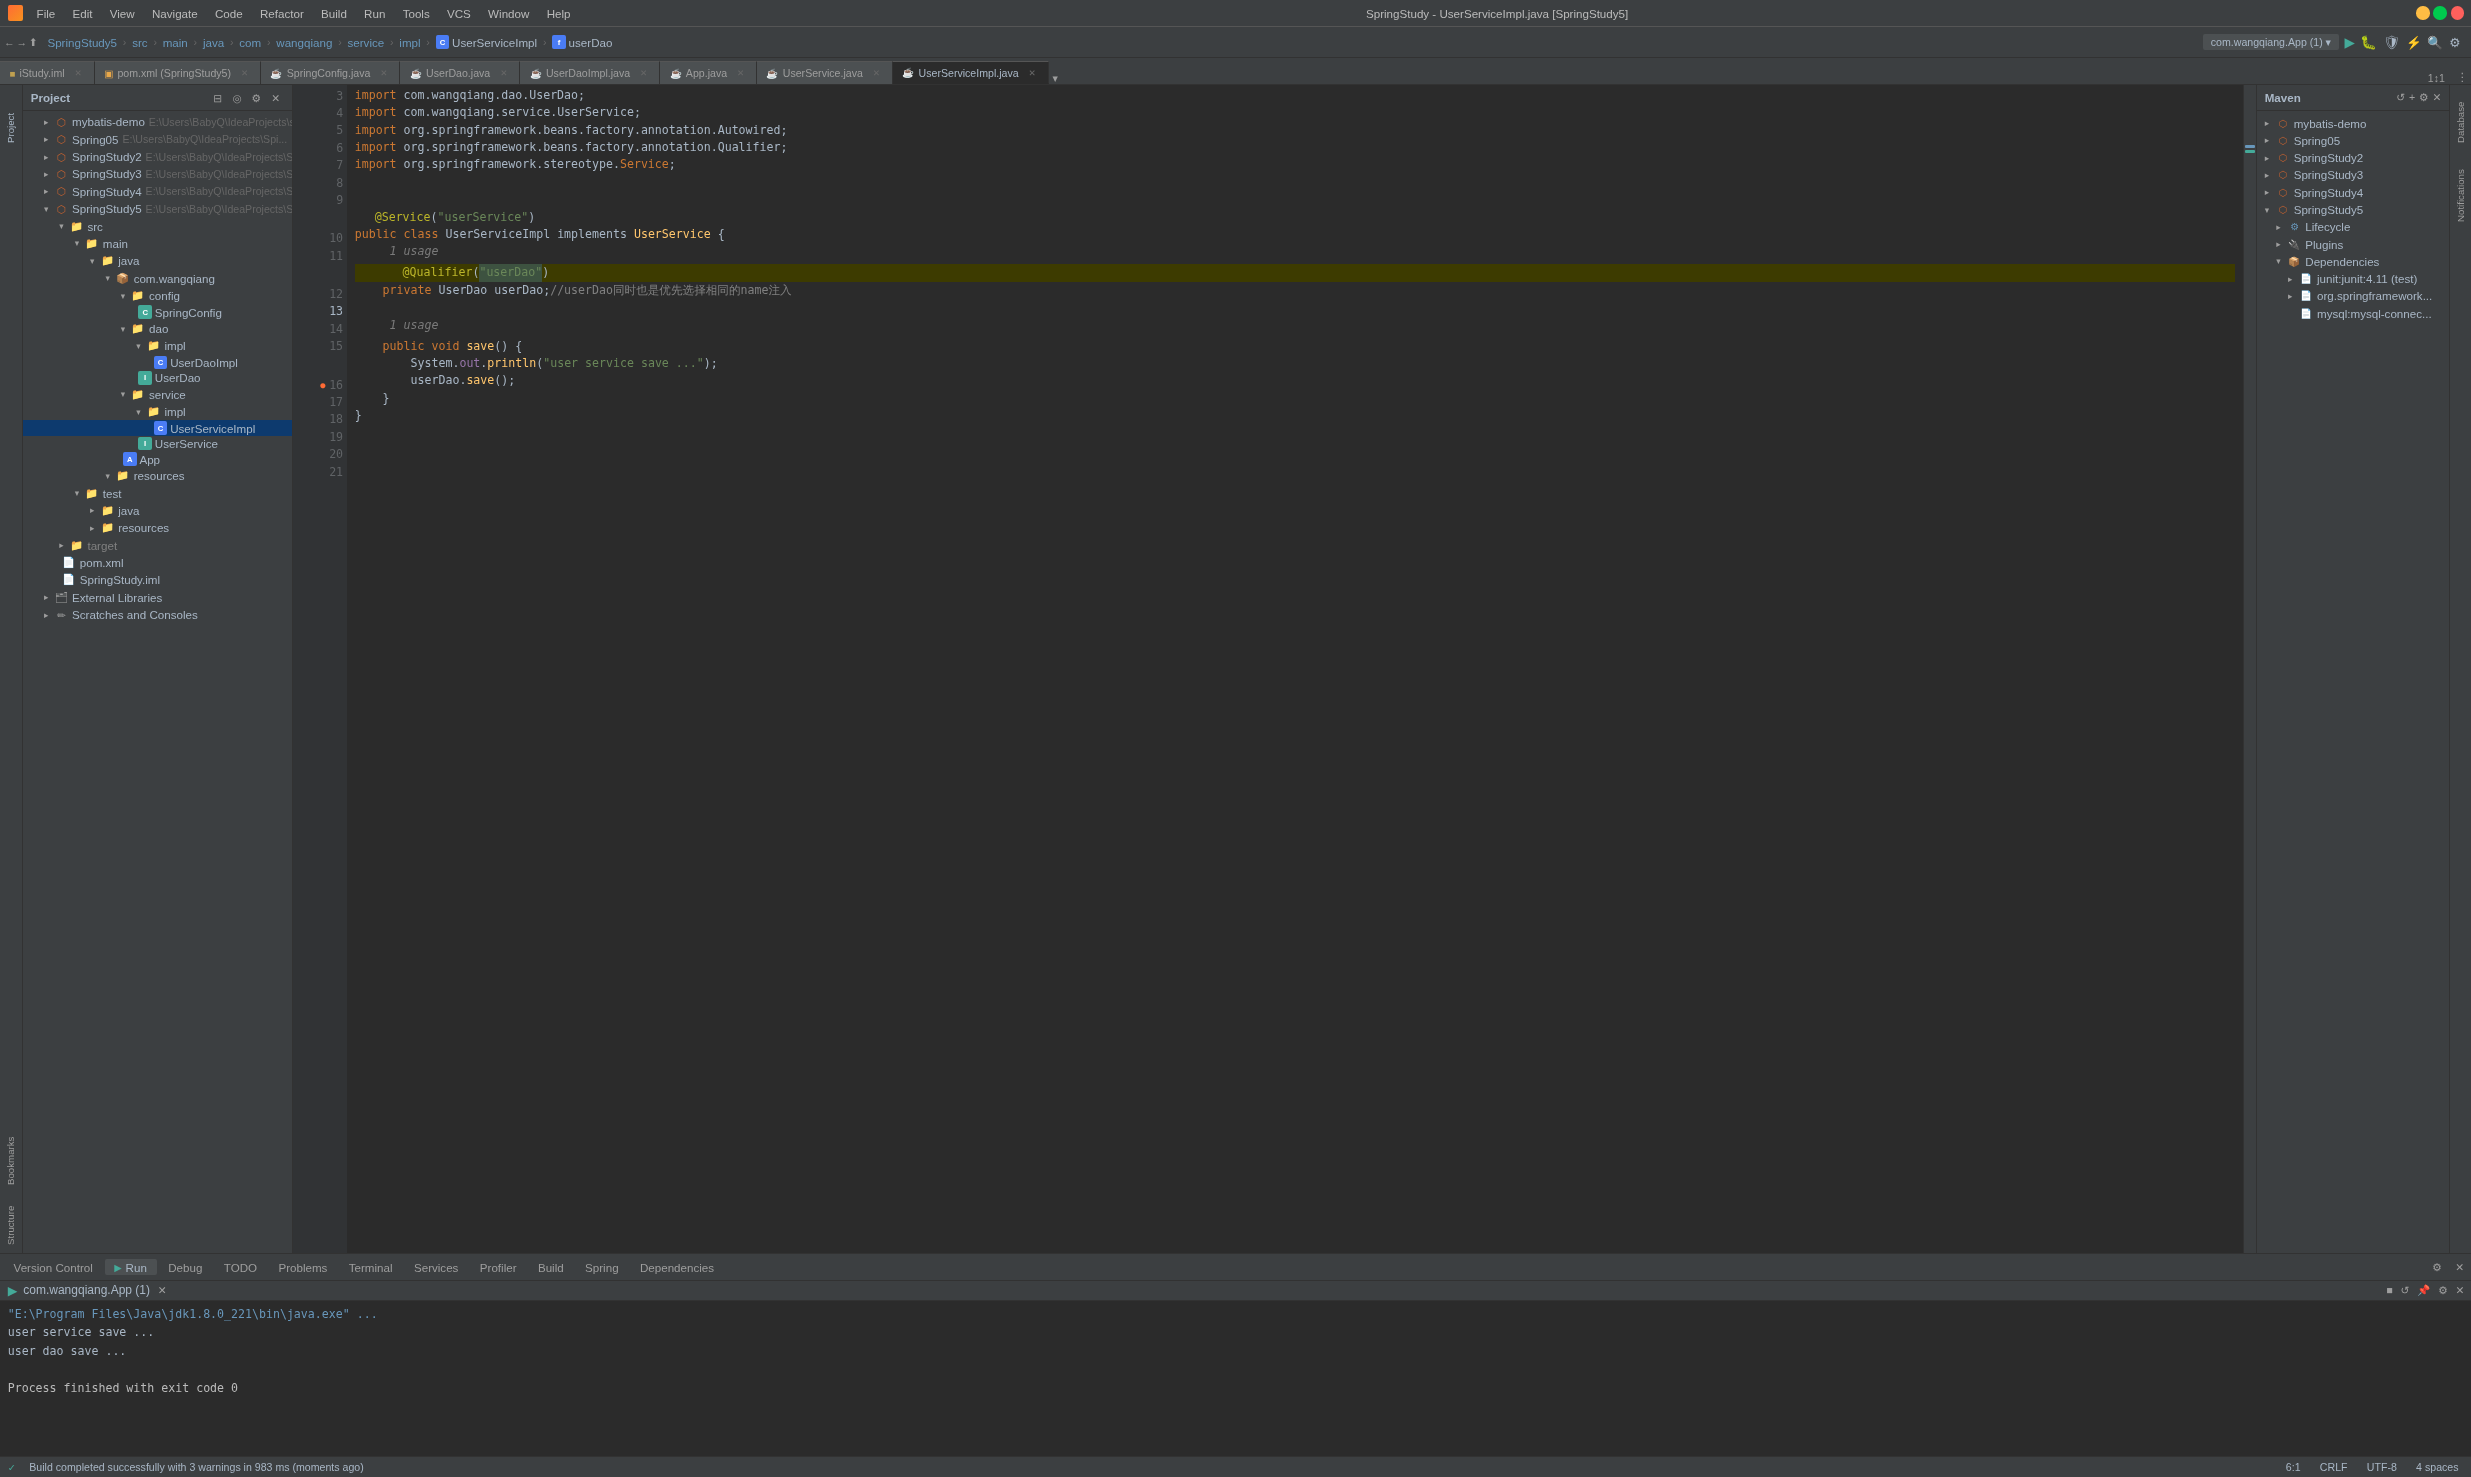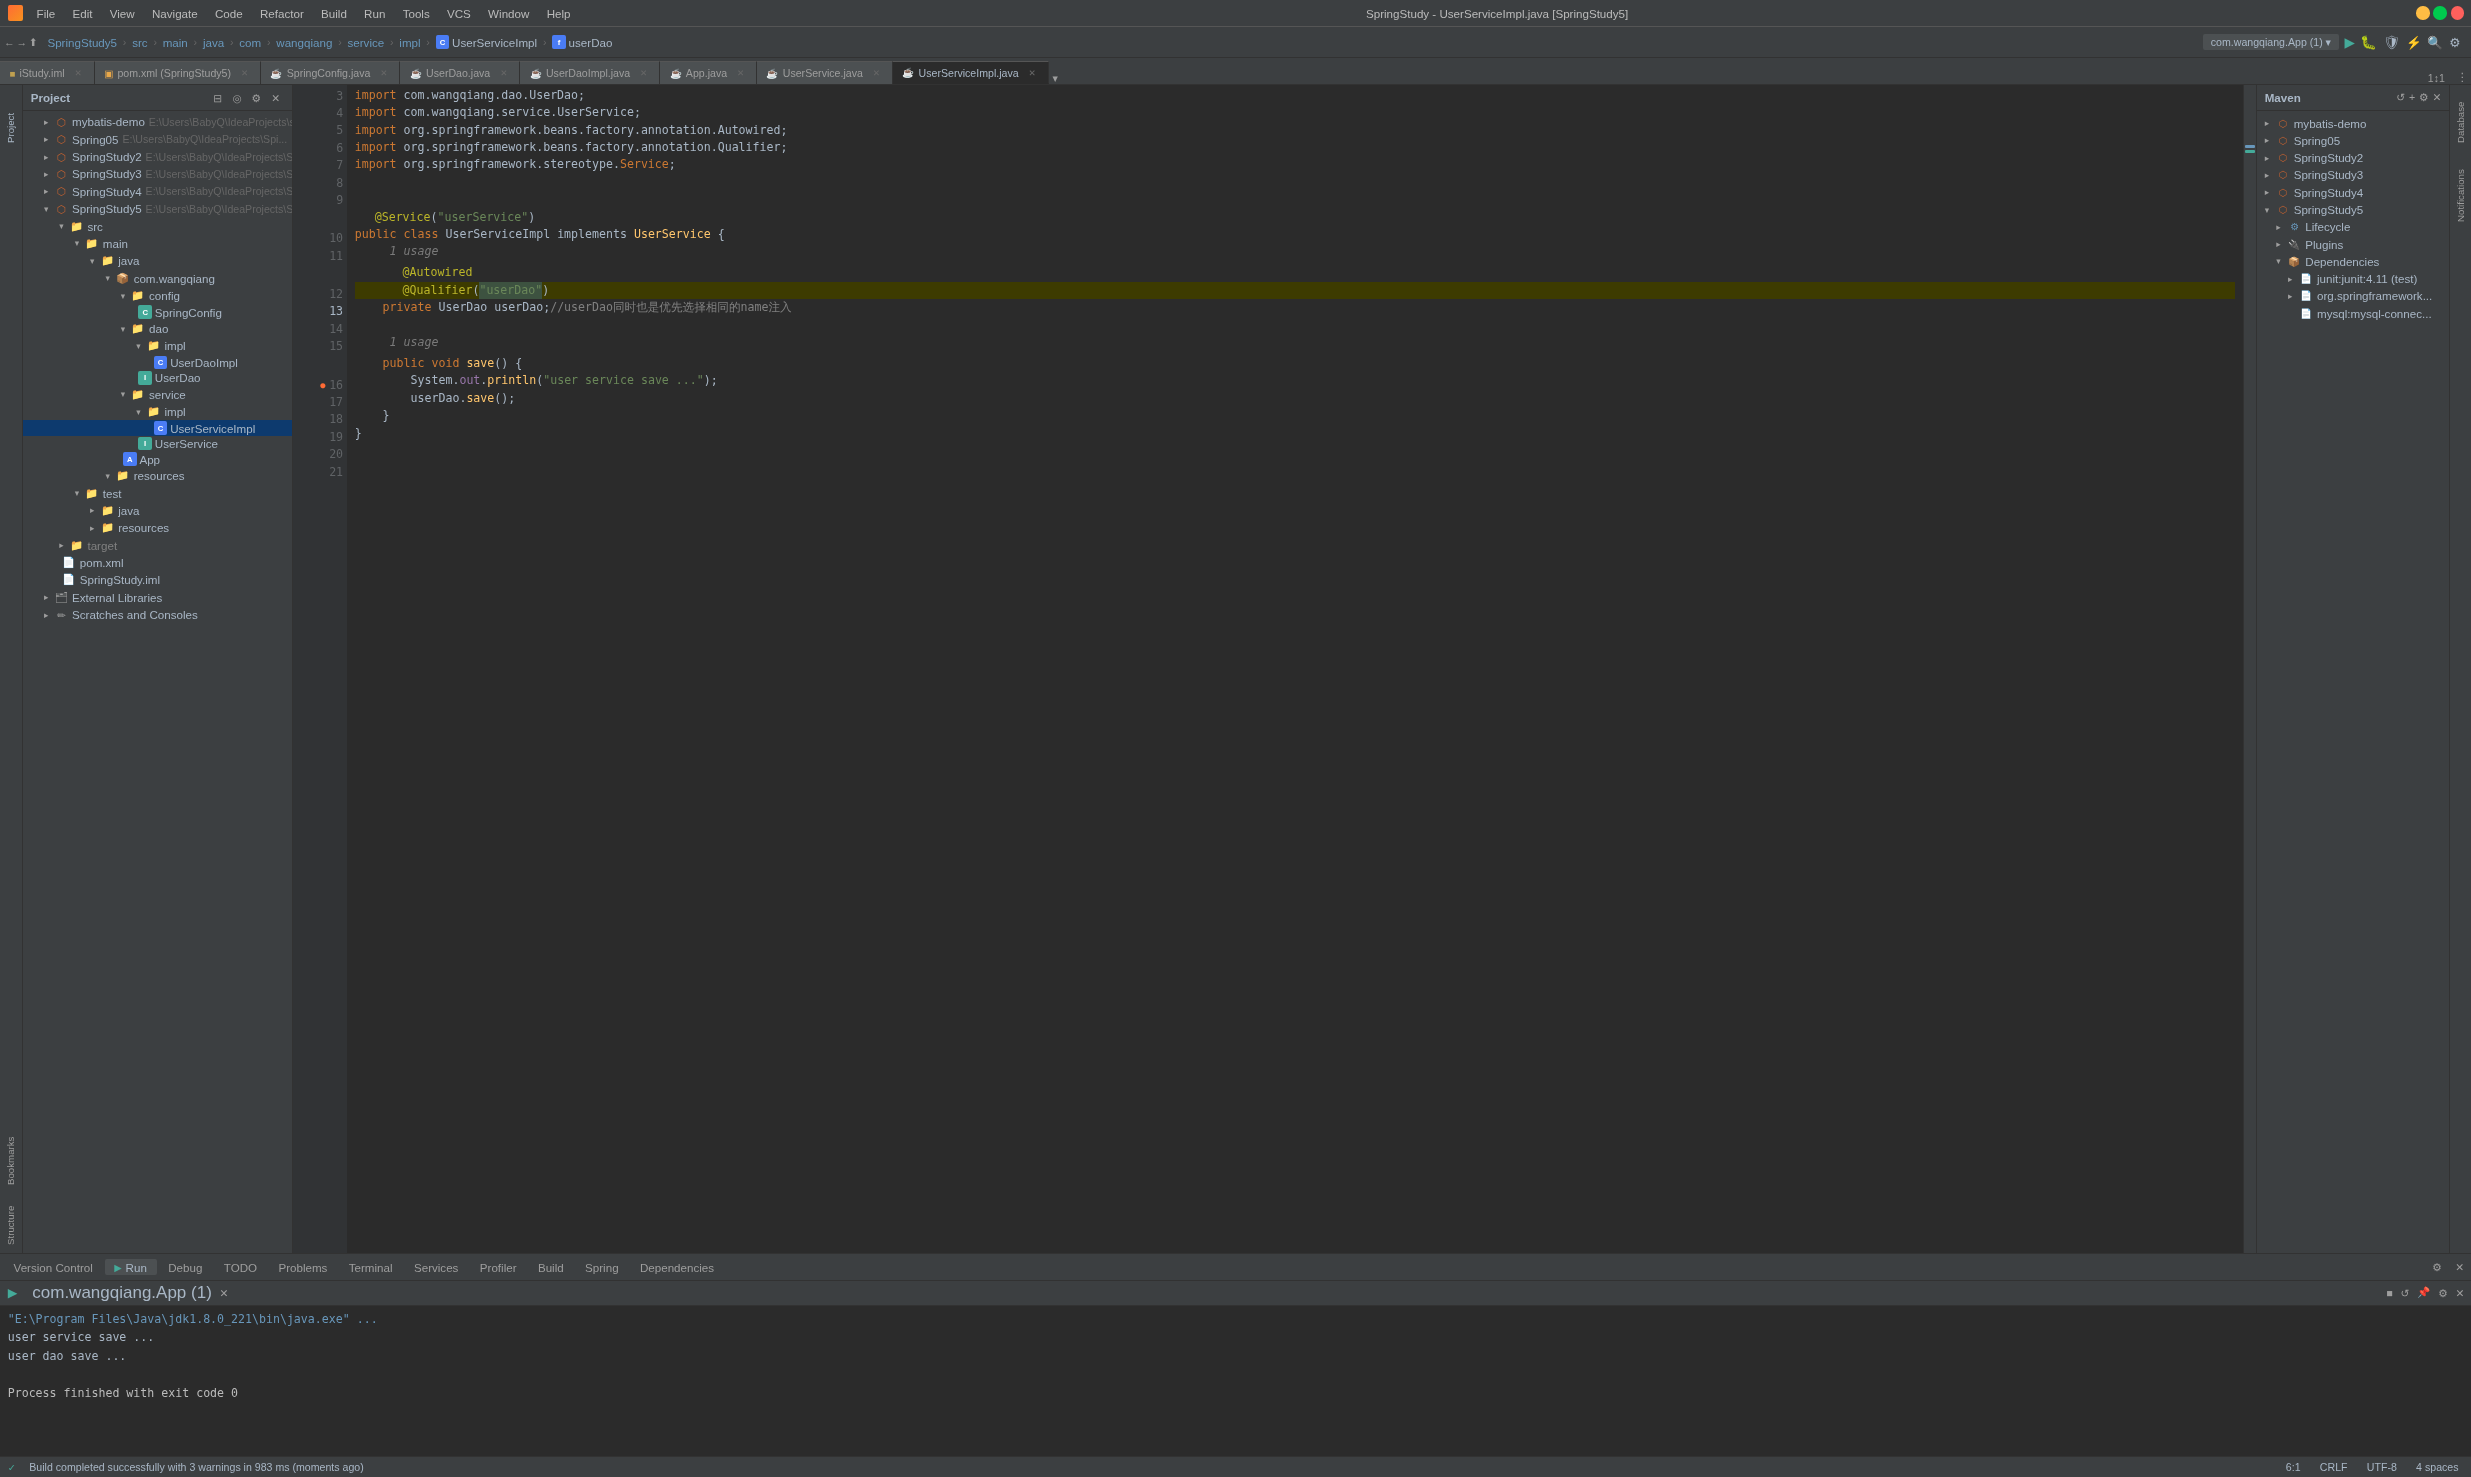"@Autowired" div.code-line { html: <div><span>&nbsp;&nbsp;&nbsp;&nbsp;</span><span>@Autowired</span></div> -> none }
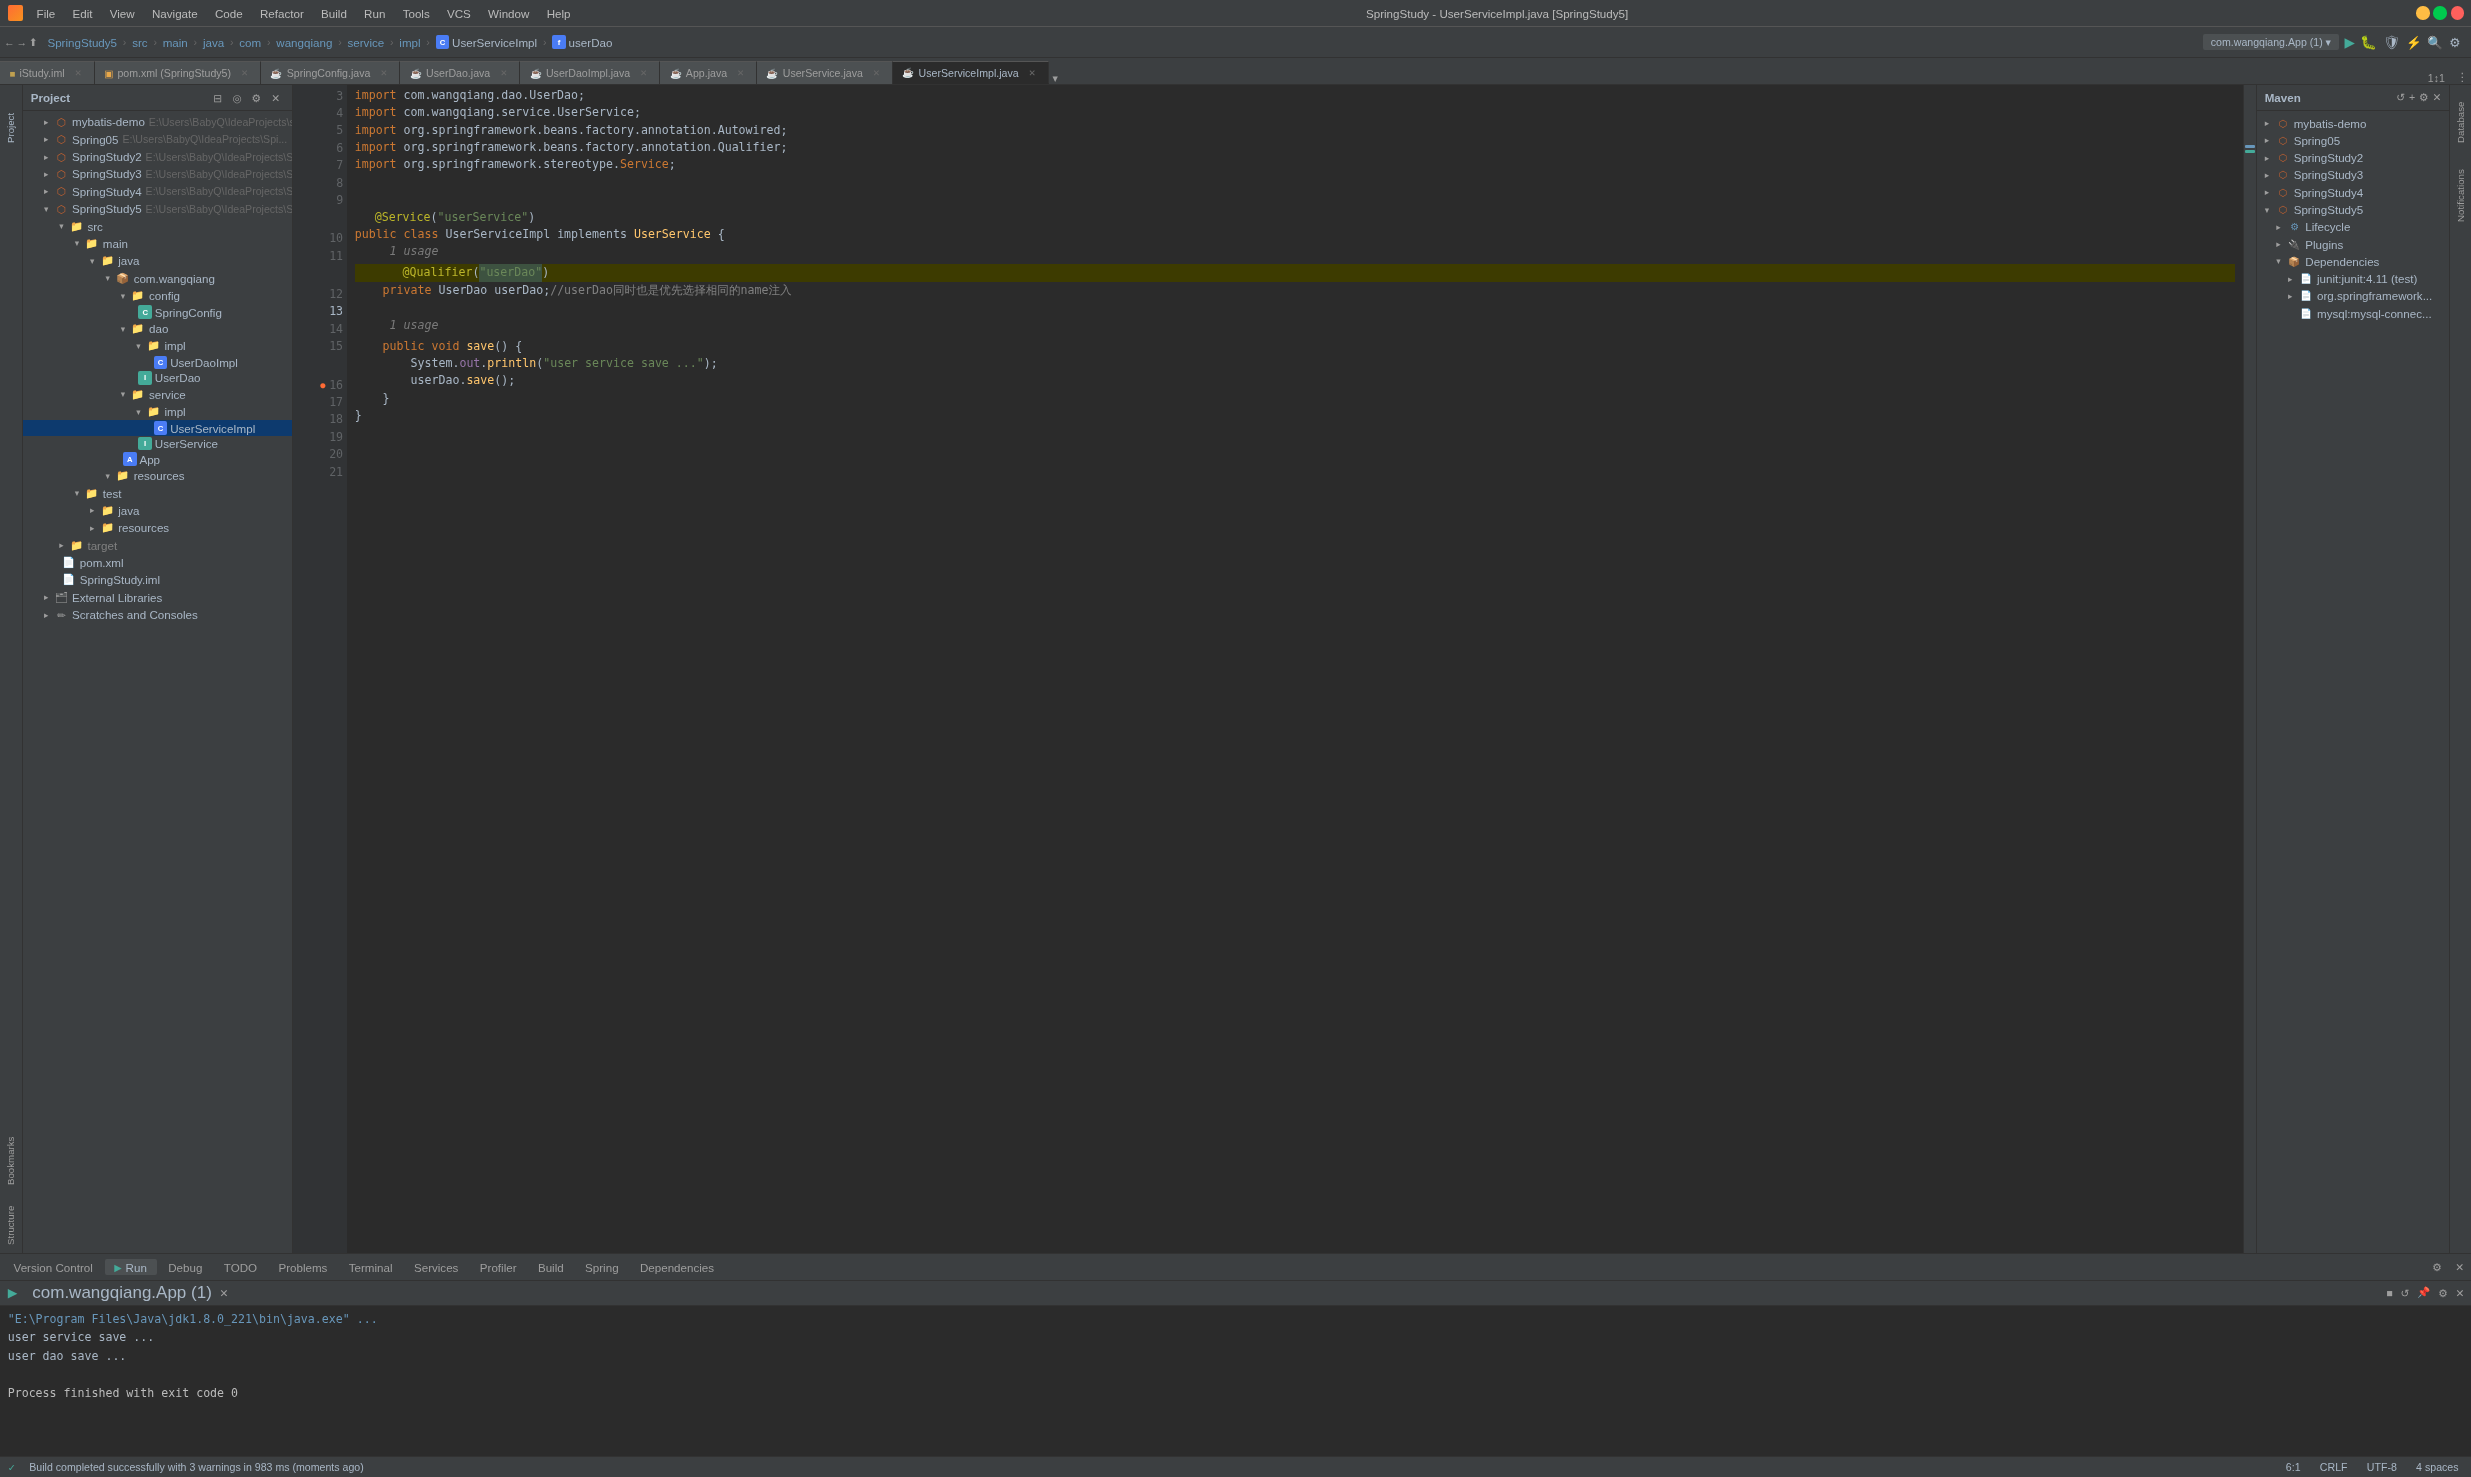"com.wangqiang.App (1)" .run-tab-title { font-size: 17px -> 12px; margin-left: 11px -> 2px }
